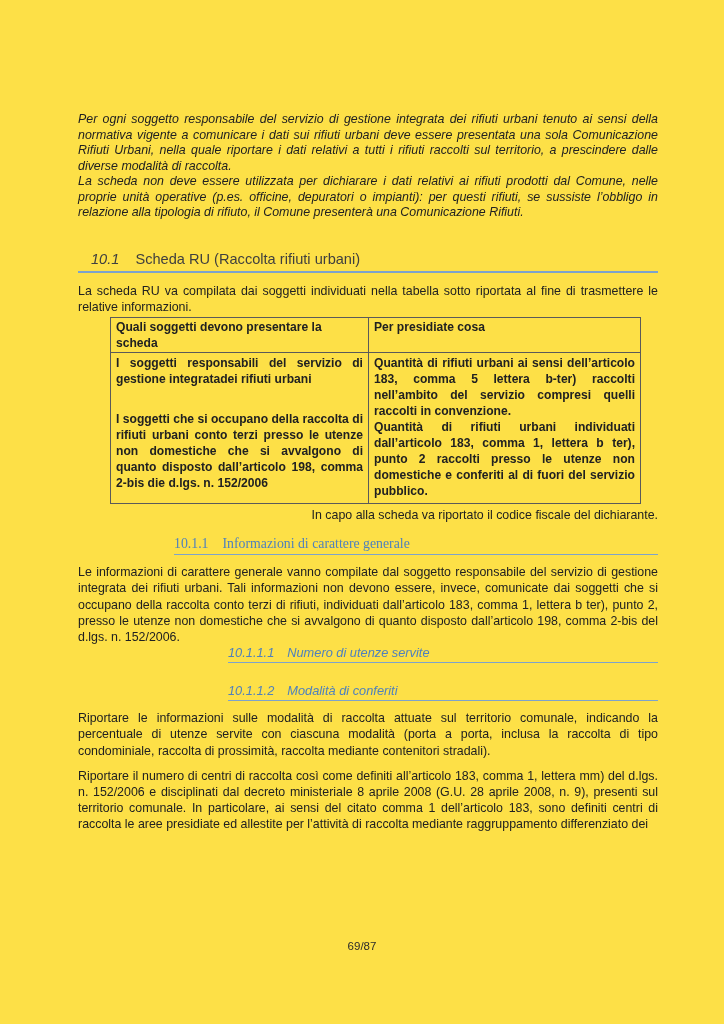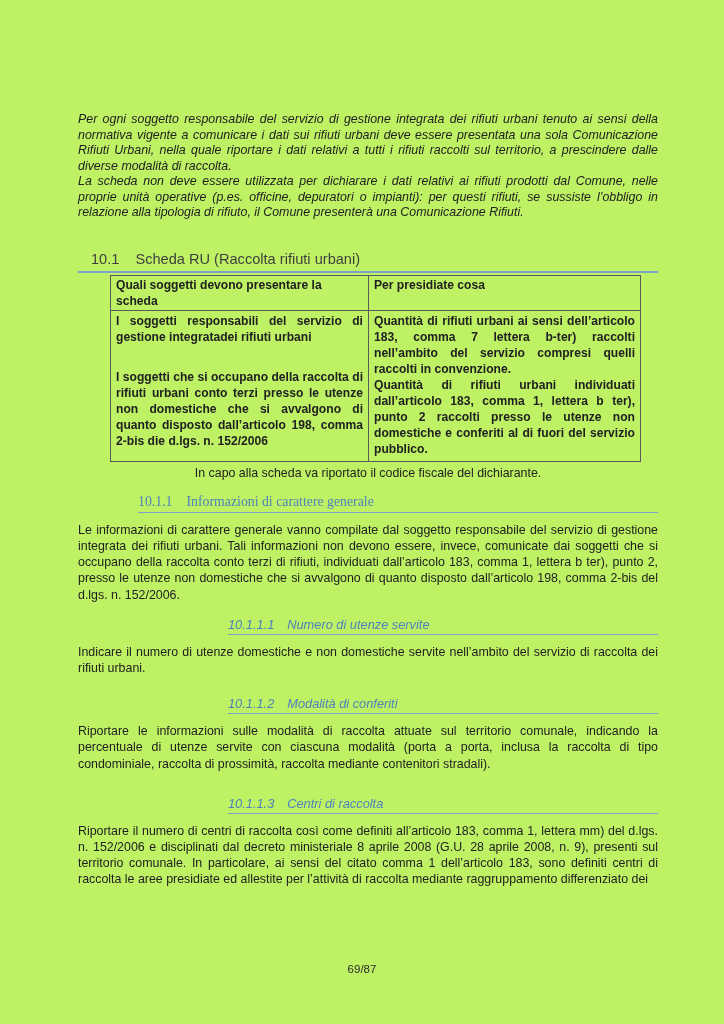"Per ogni soggetto responsabile del" .page { background: #bef264 -> #fde047 }
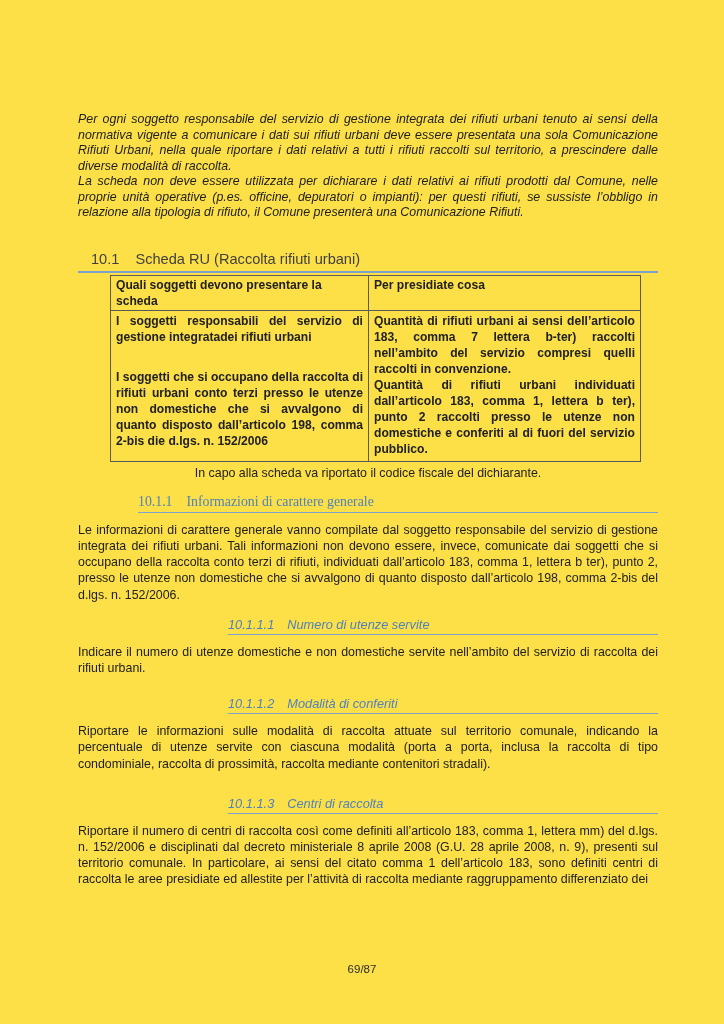"10.1" .h2 .hnum { font-style: none -> italic }
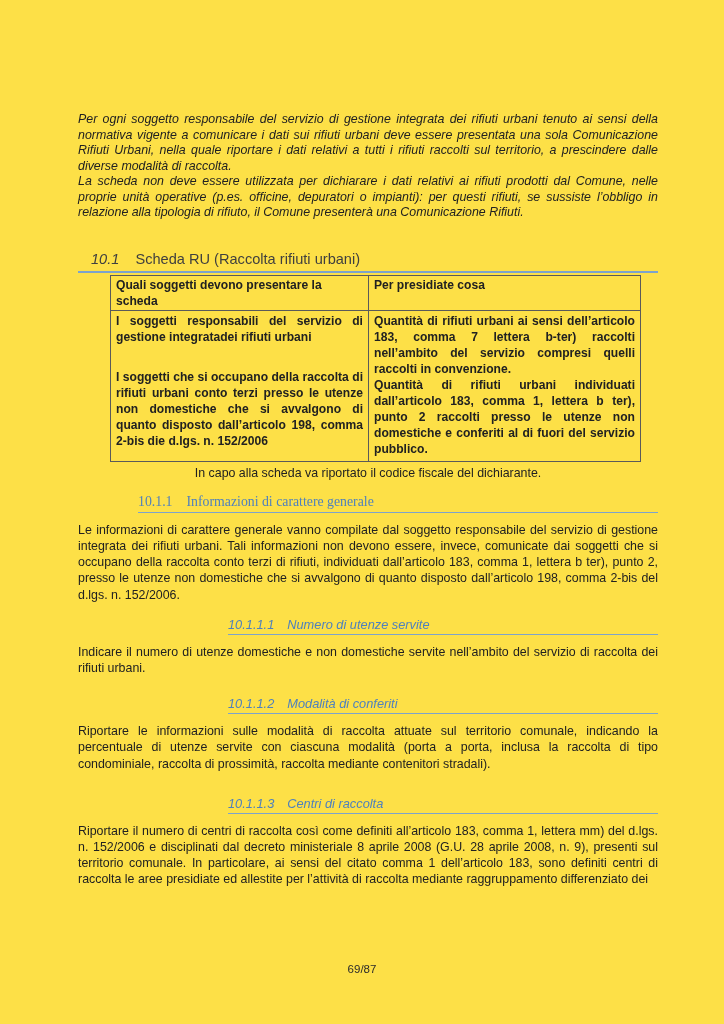"La scheda RU va compilata" p.body-text { html: none -> <p>La scheda RU va compilata dai soggetti individuati nella tabella sotto riportata al fine di trasmettere le relative informazioni.</p> }
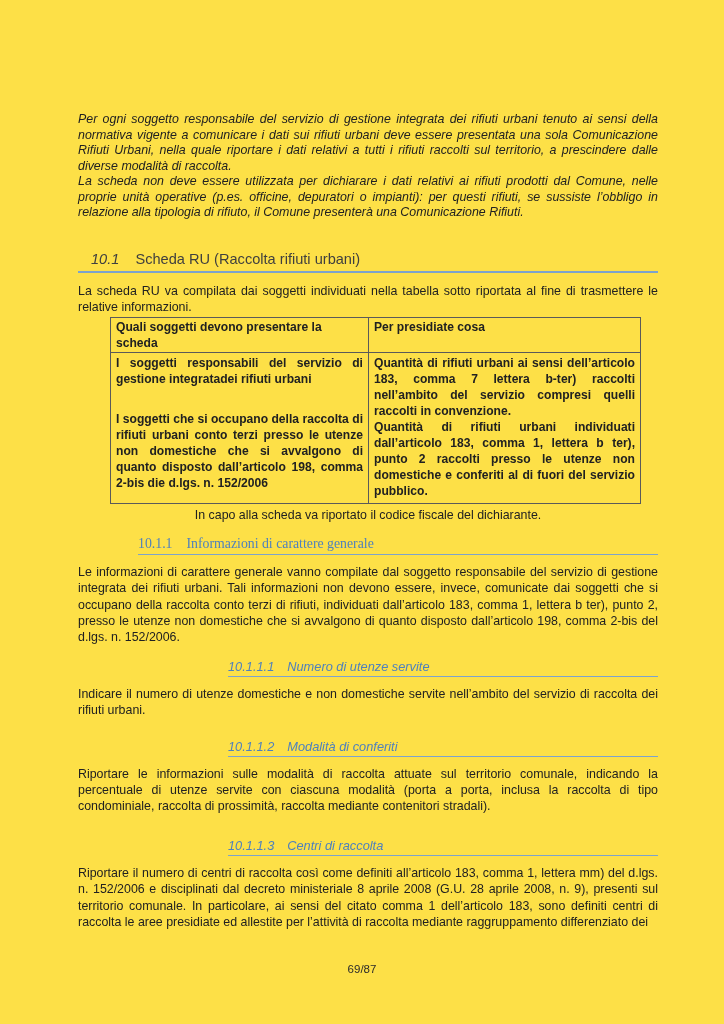"Quantità di rifiuti urbani ai" p { text: 7 -> 5 }
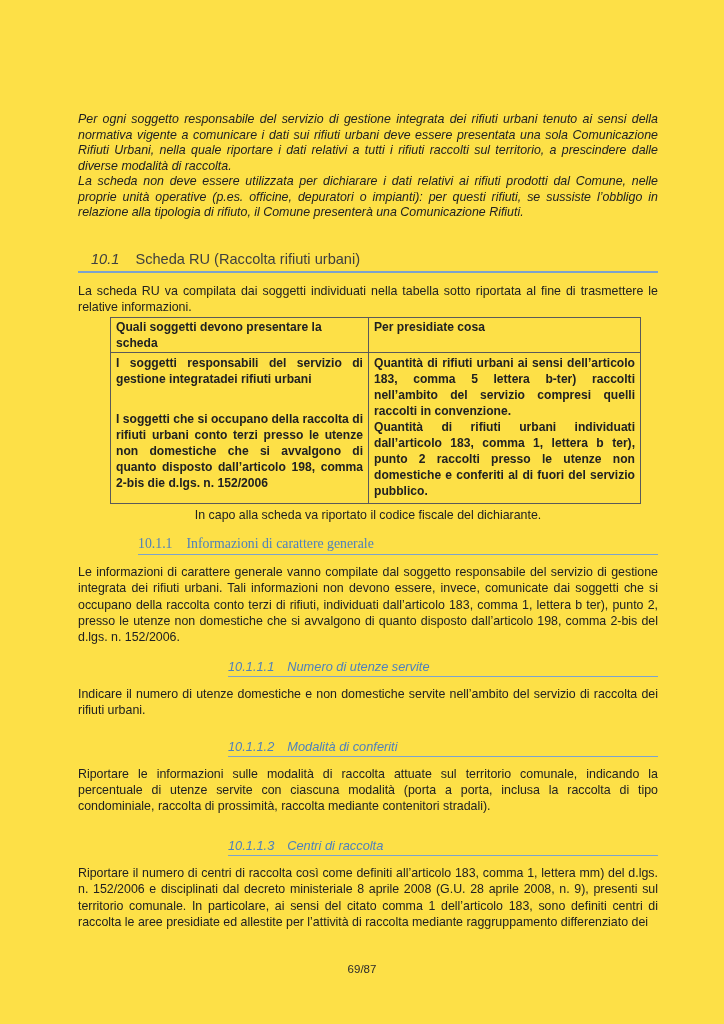"In capo alla scheda va" .after-table { text-align: center -> right }
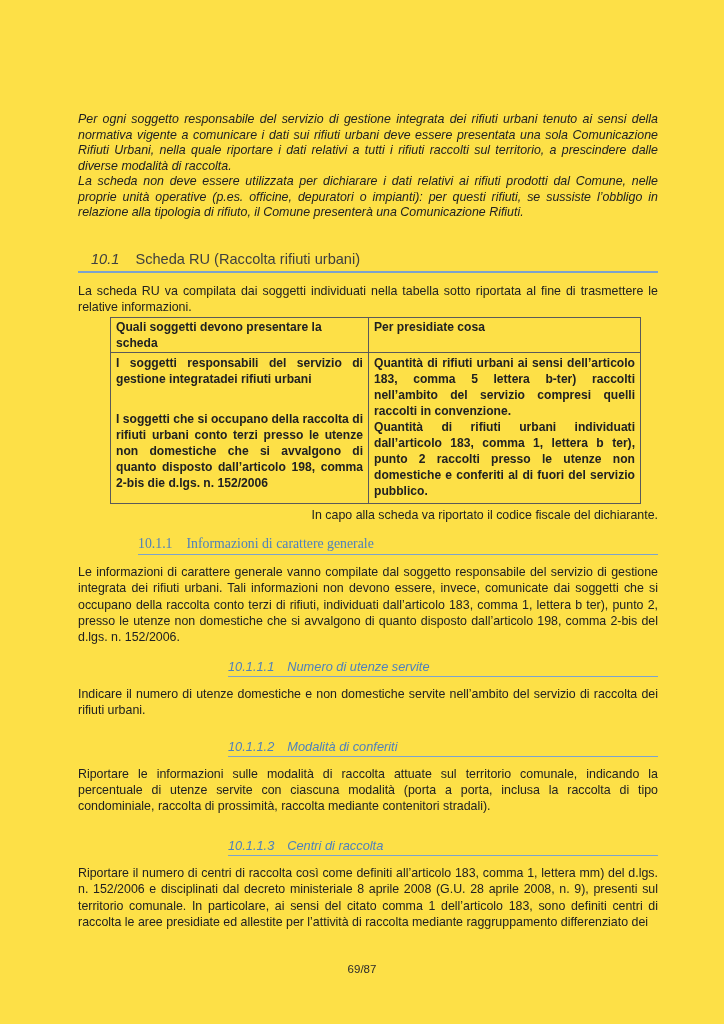"10.1.1 Informazioni di carattere" .h3 { margin-left: 60px -> 96px }
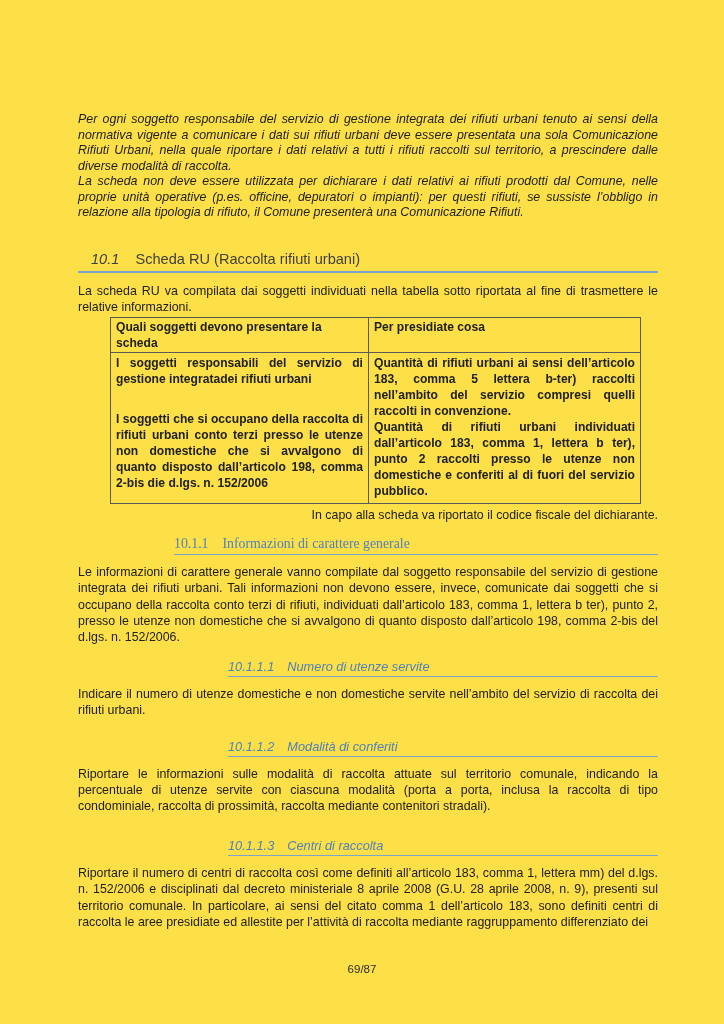"10.1.1.1 Numero di utenze servite" .h4.first { margin-top: 14px -> none }
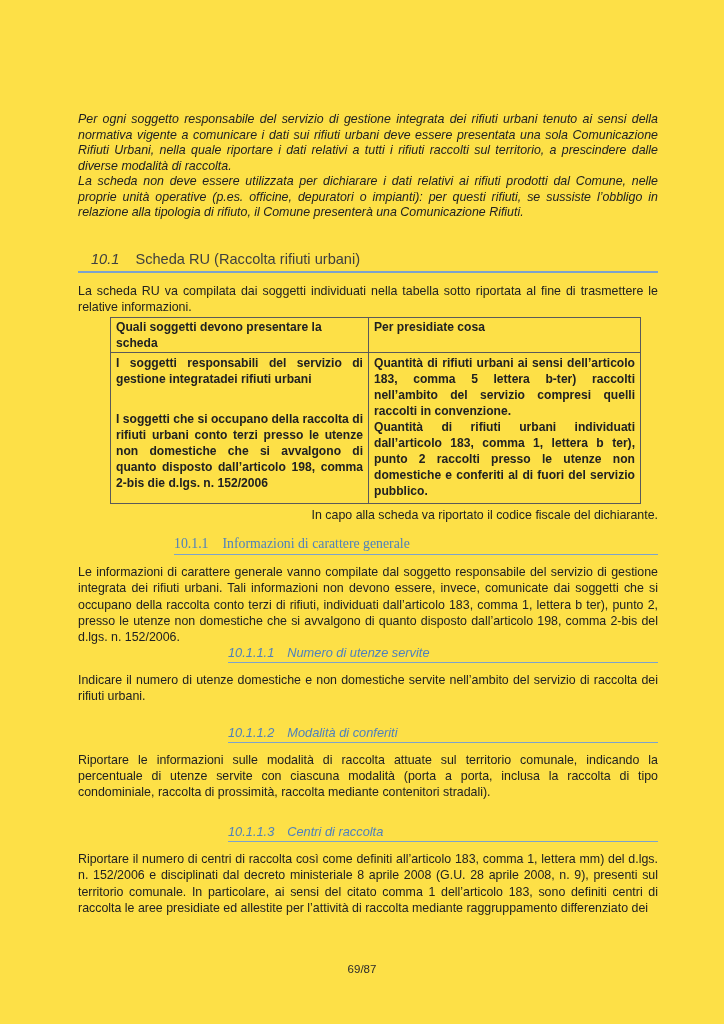"Indicare il numero di utenze" p.body-text { html: <p>Indicare il numero di utenze domestiche e non domestiche servite nell’ambito del servizio di raccolta dei rifiuti urbani.</p> -> none }
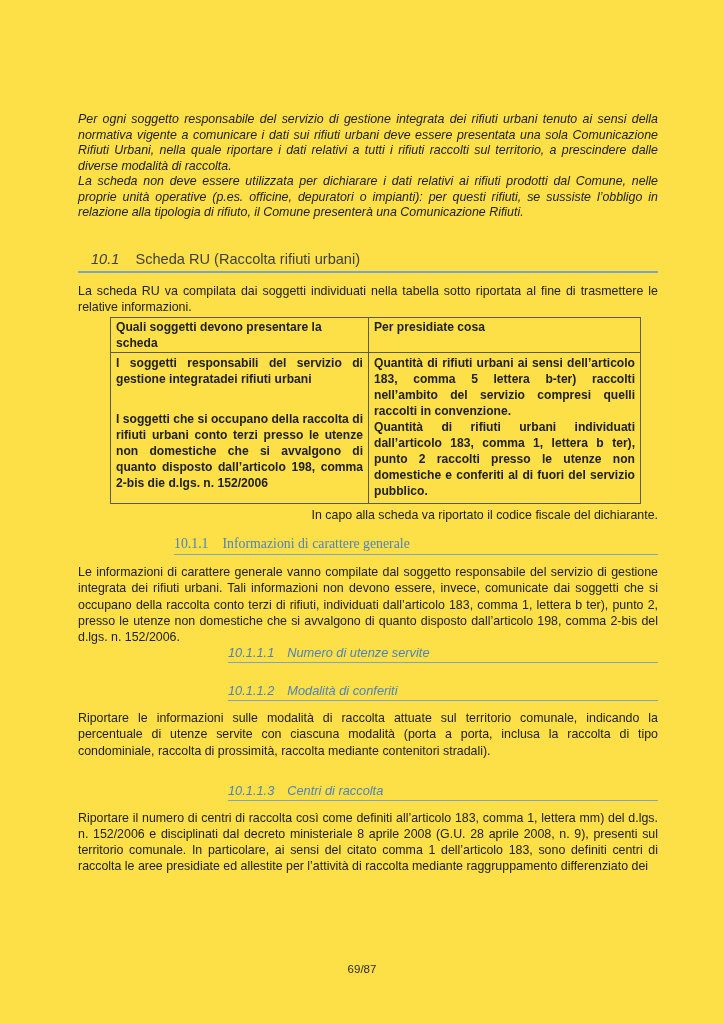"10.1.1.3 Centri di raccolta" div.h4 { html: <div> <span>10.1.1.3</span><span>Centri di raccolta</span> </div> -> none }
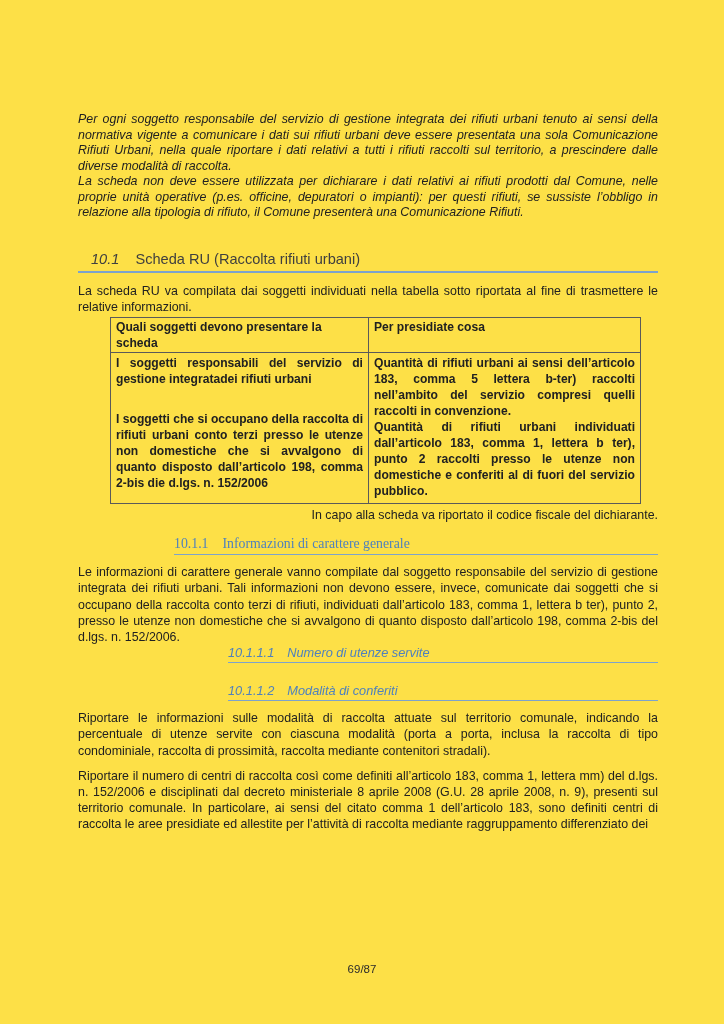"69/87" .footer { top: 963px -> 940px }
